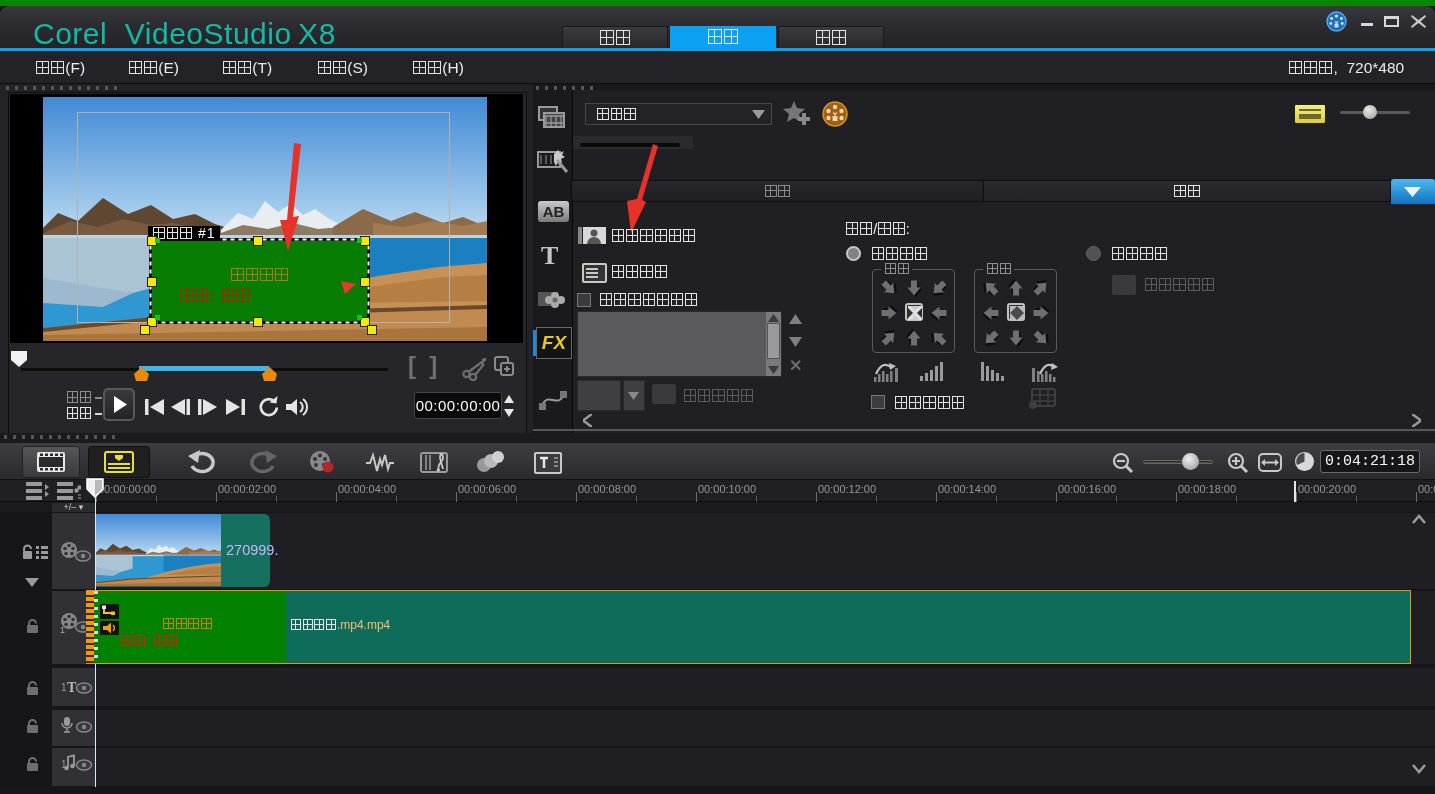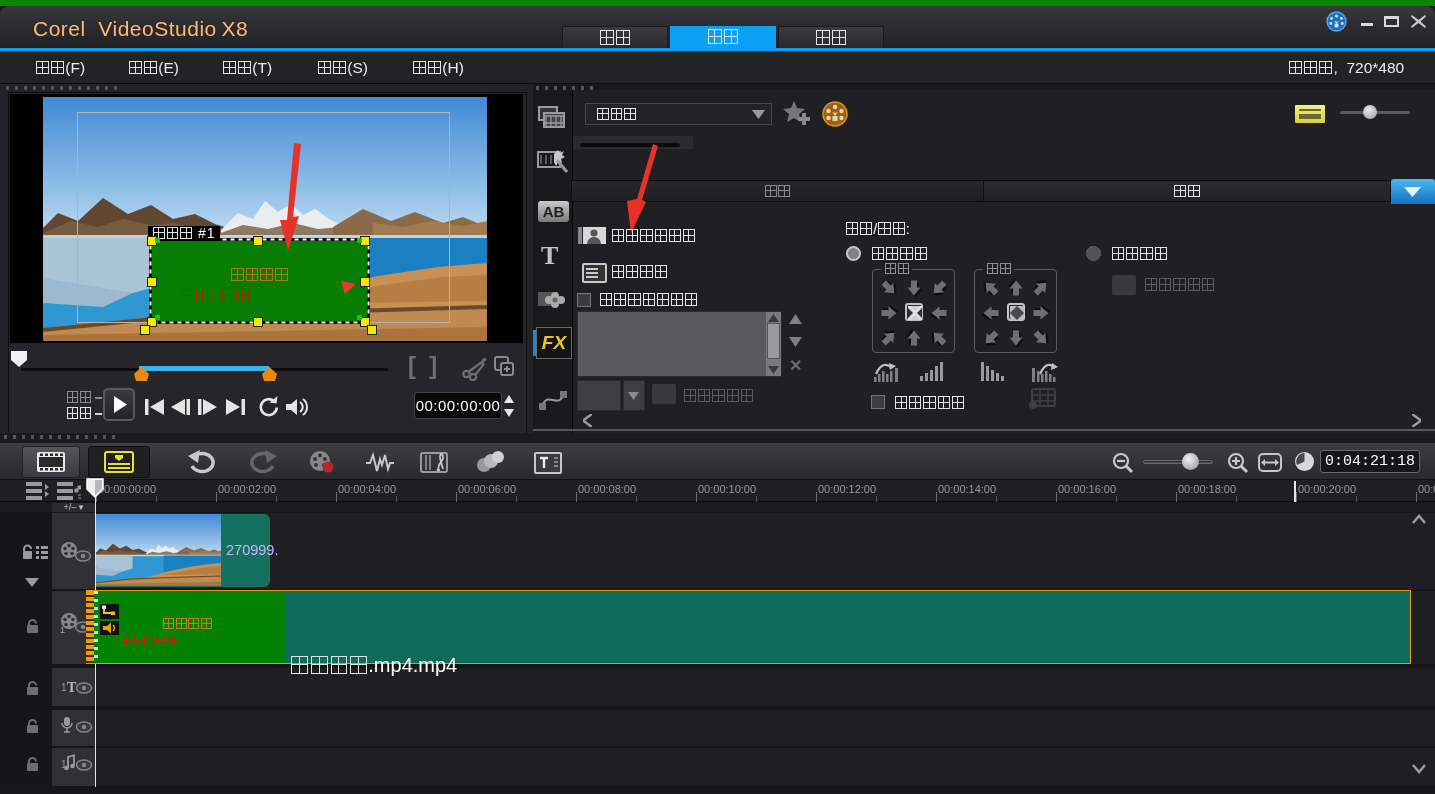"Corel VideoStudio X8" div.a { color: #fdba74 -> #14b8a6; font-size: 21px -> 30px }
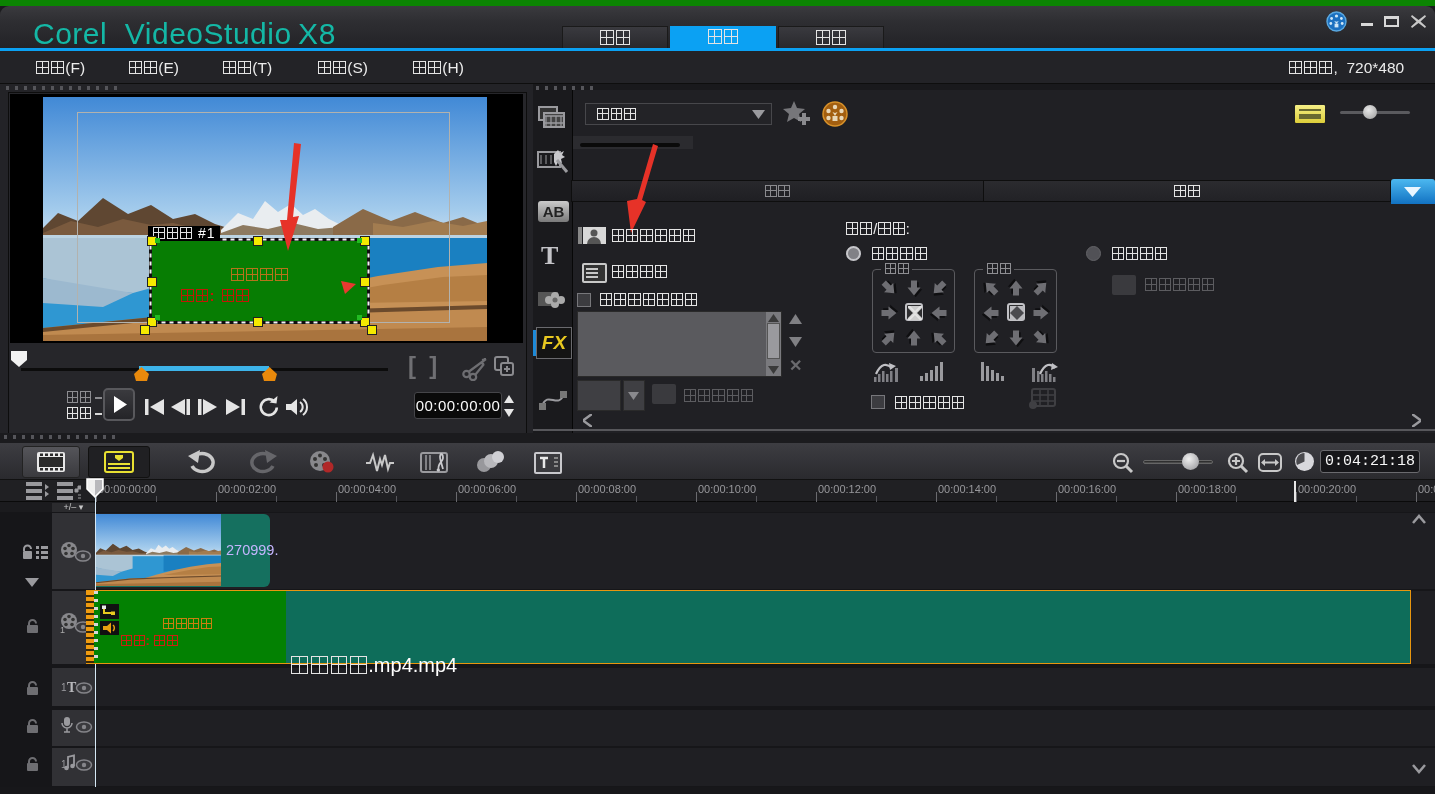".mp4.mp4" div.a { color: #ffffff -> #fdba74; font-size: 20px -> 12px; top: 654px -> 618px }
